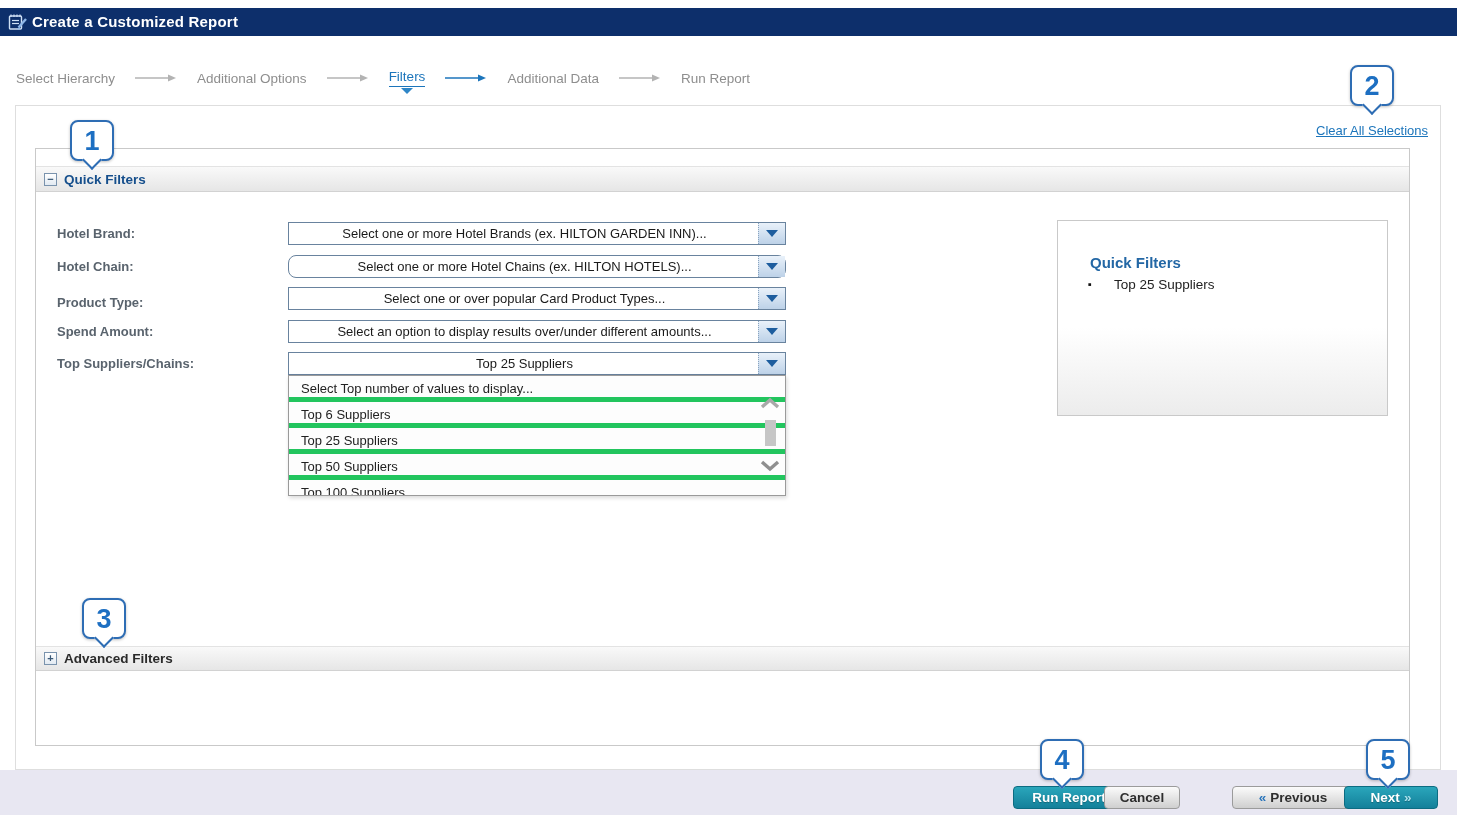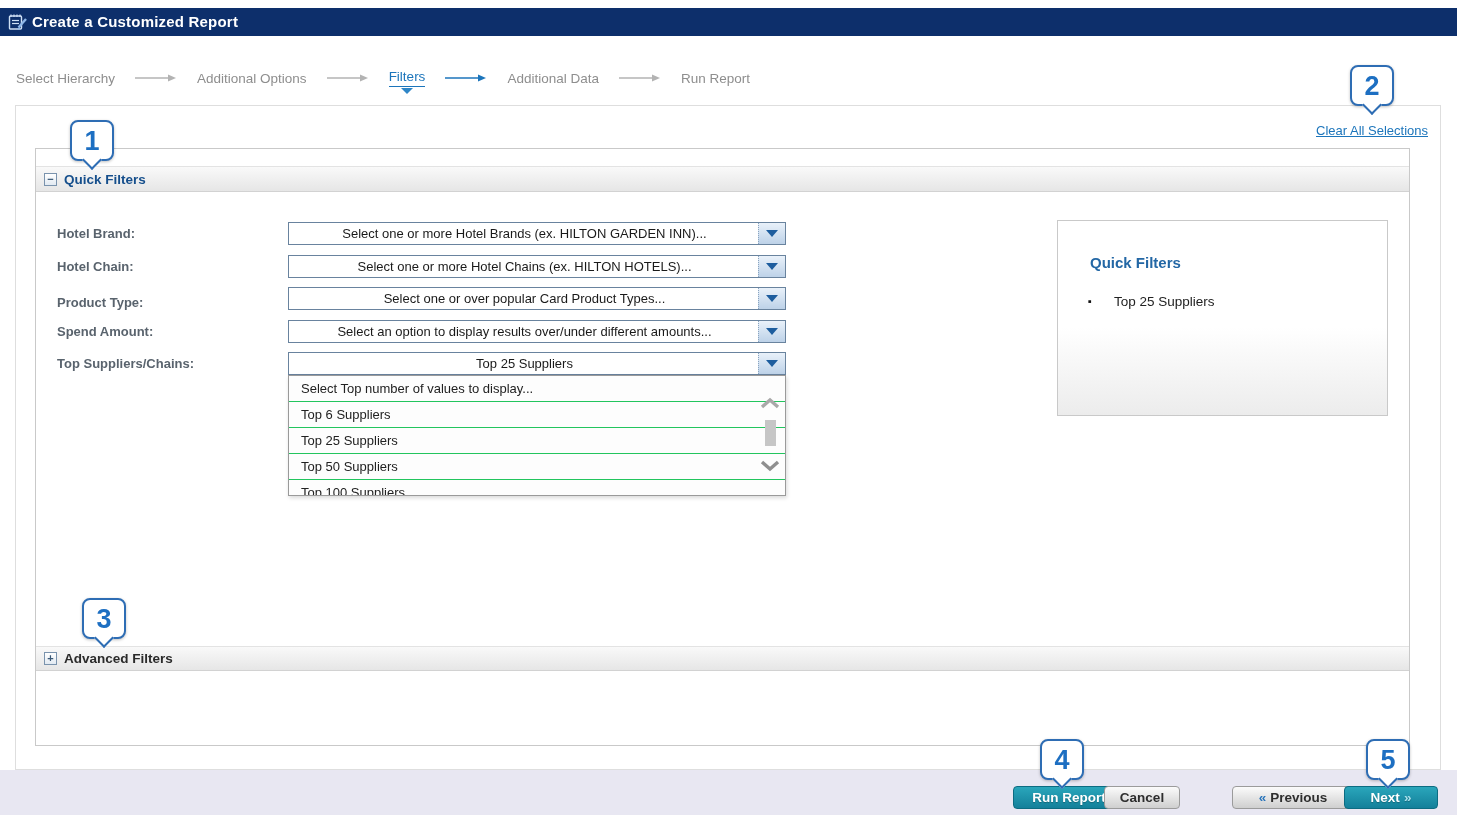"Select one or more Hotel Chains" div.combo { border-radius: none -> 8px }
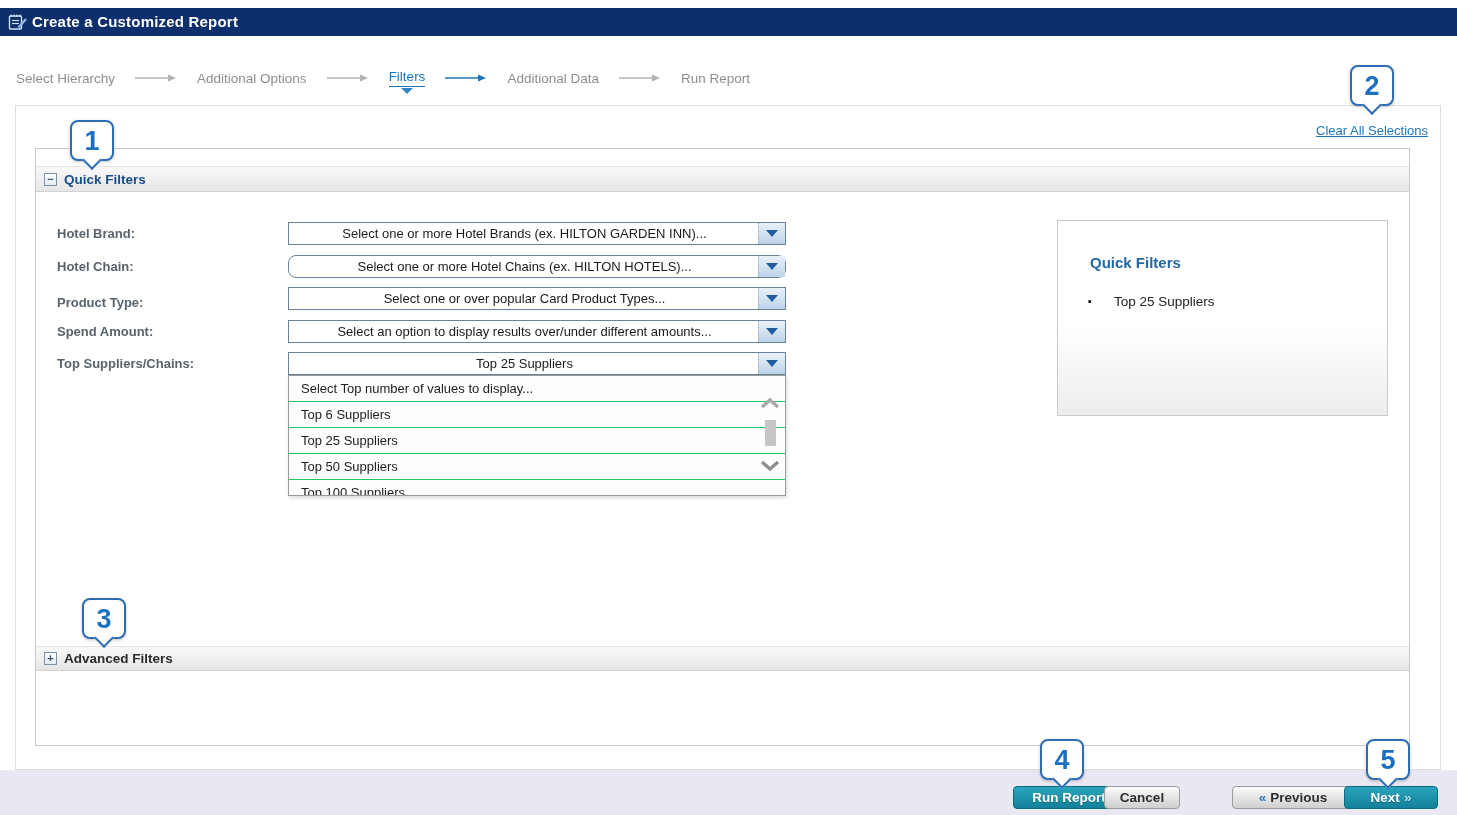"▪ Top 25 Suppliers" .summary .sum-item { top: 73px -> 56px }
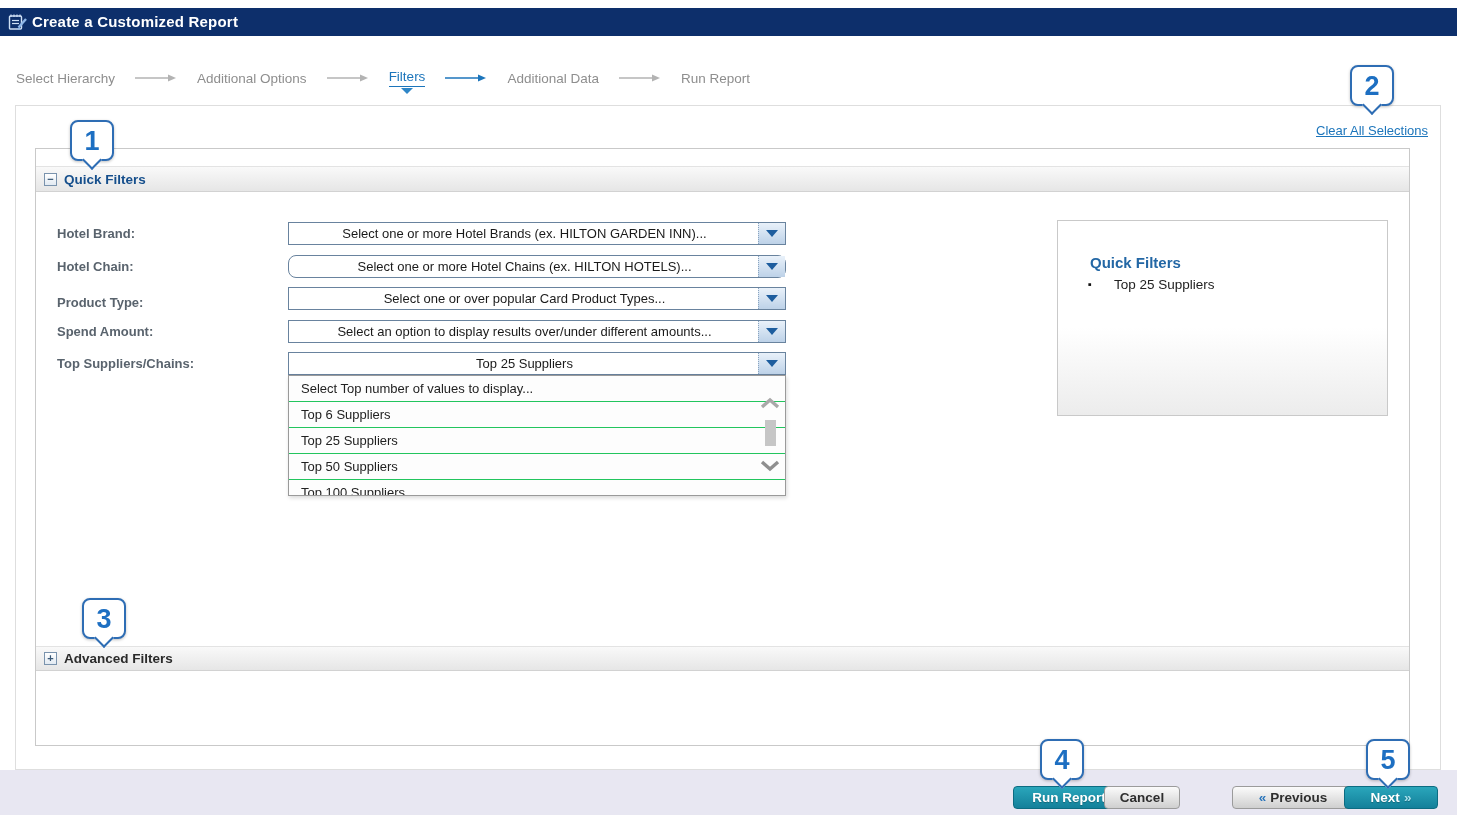"Select Top number of values" .dd-item { border-bottom: 1px solid #22c55e -> 5px solid #22c55e }
